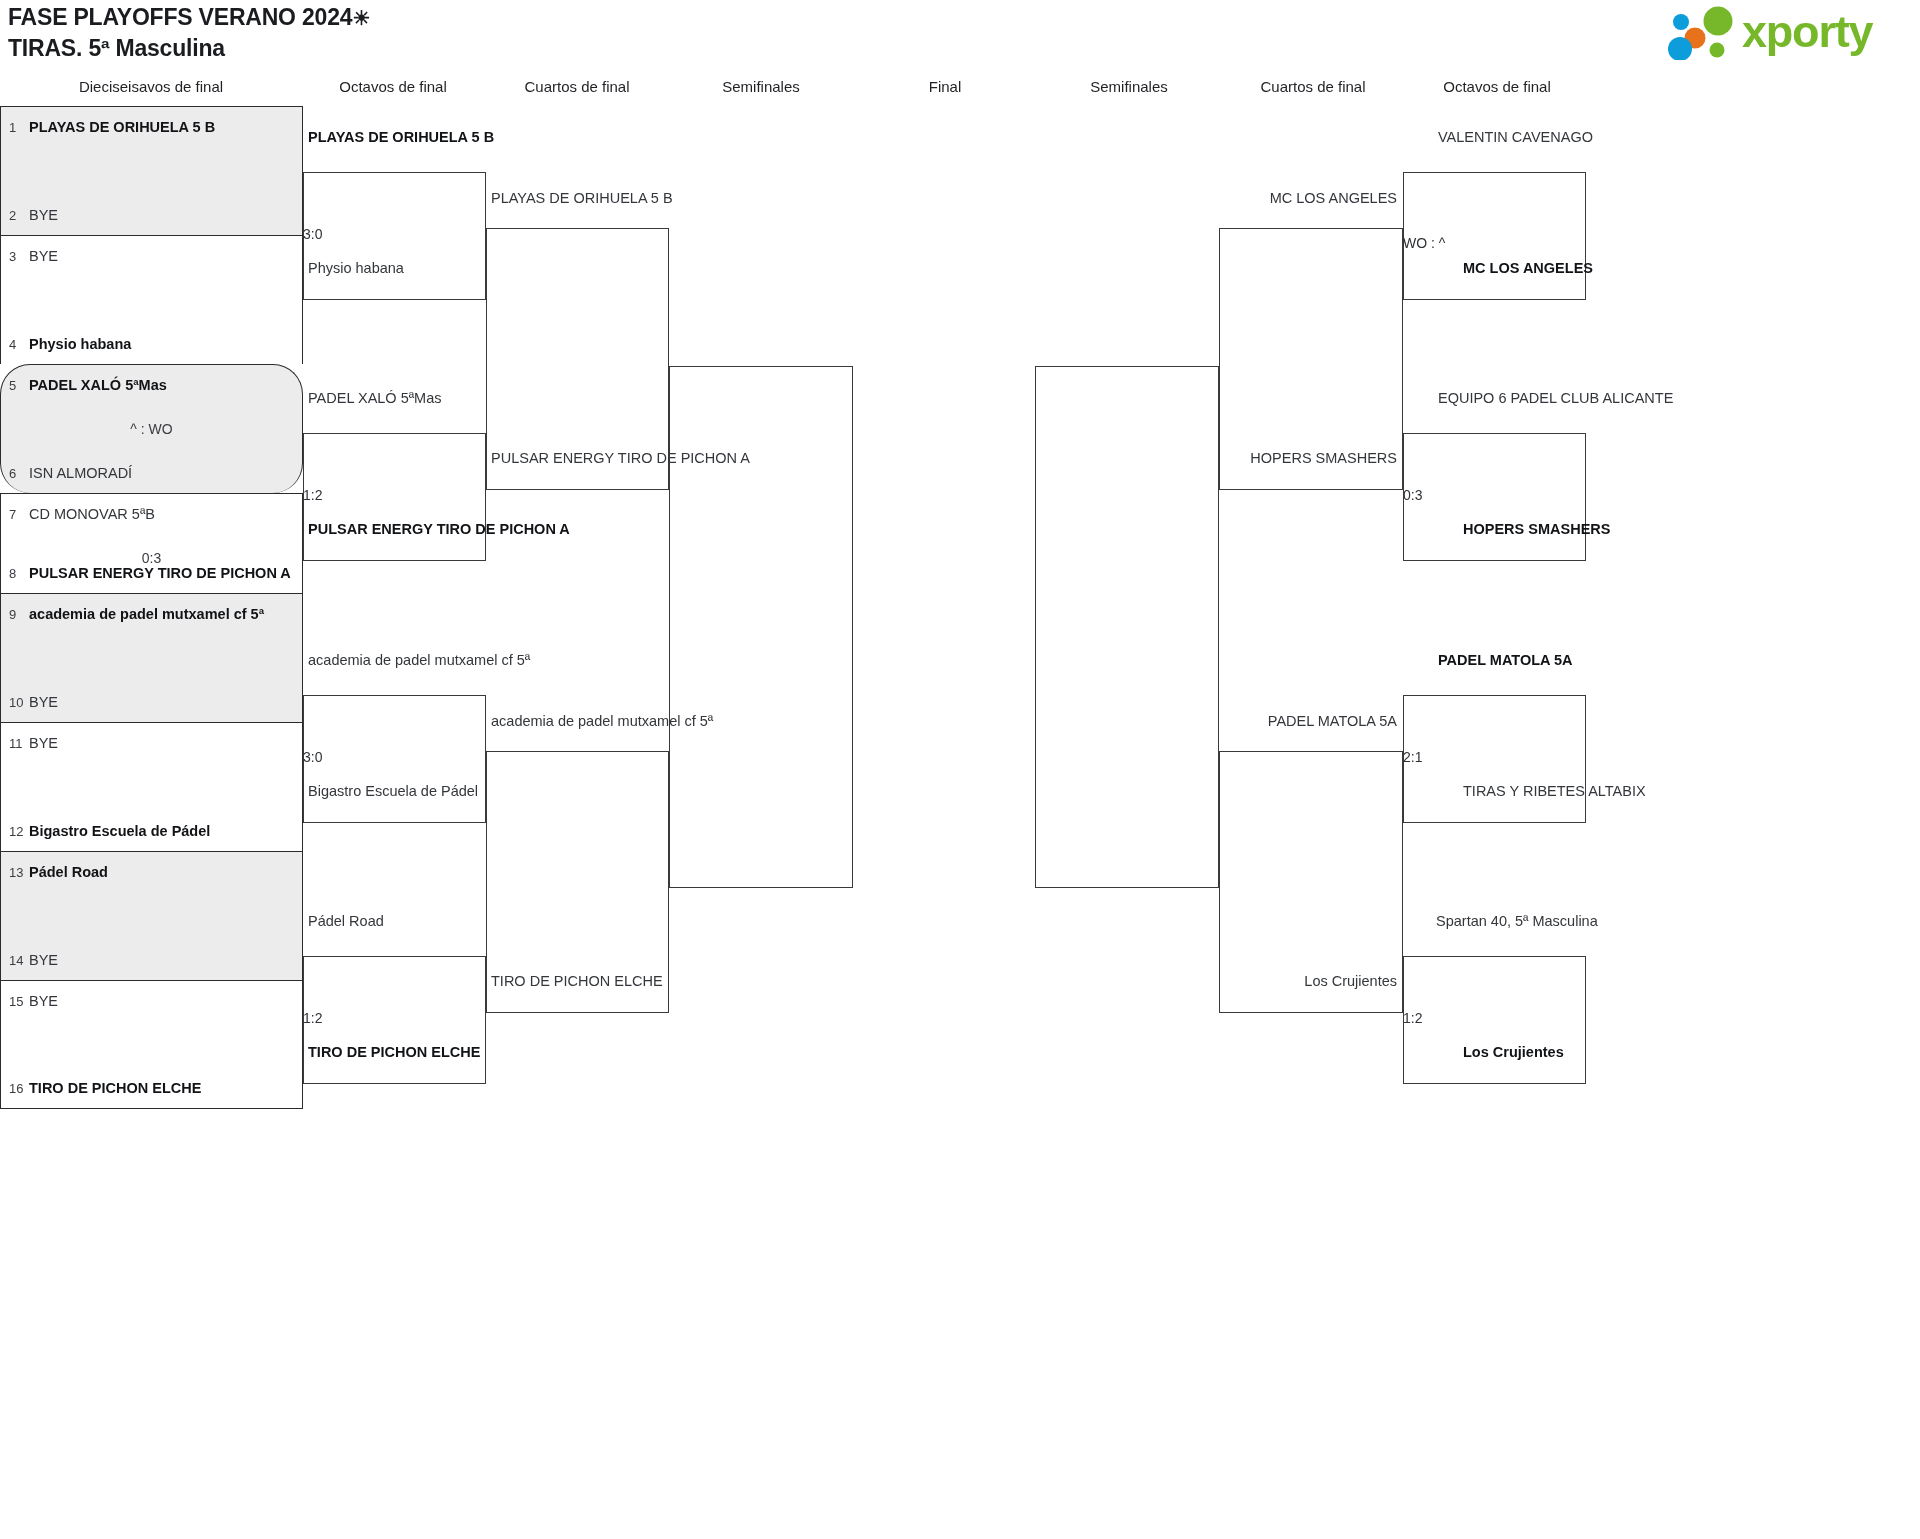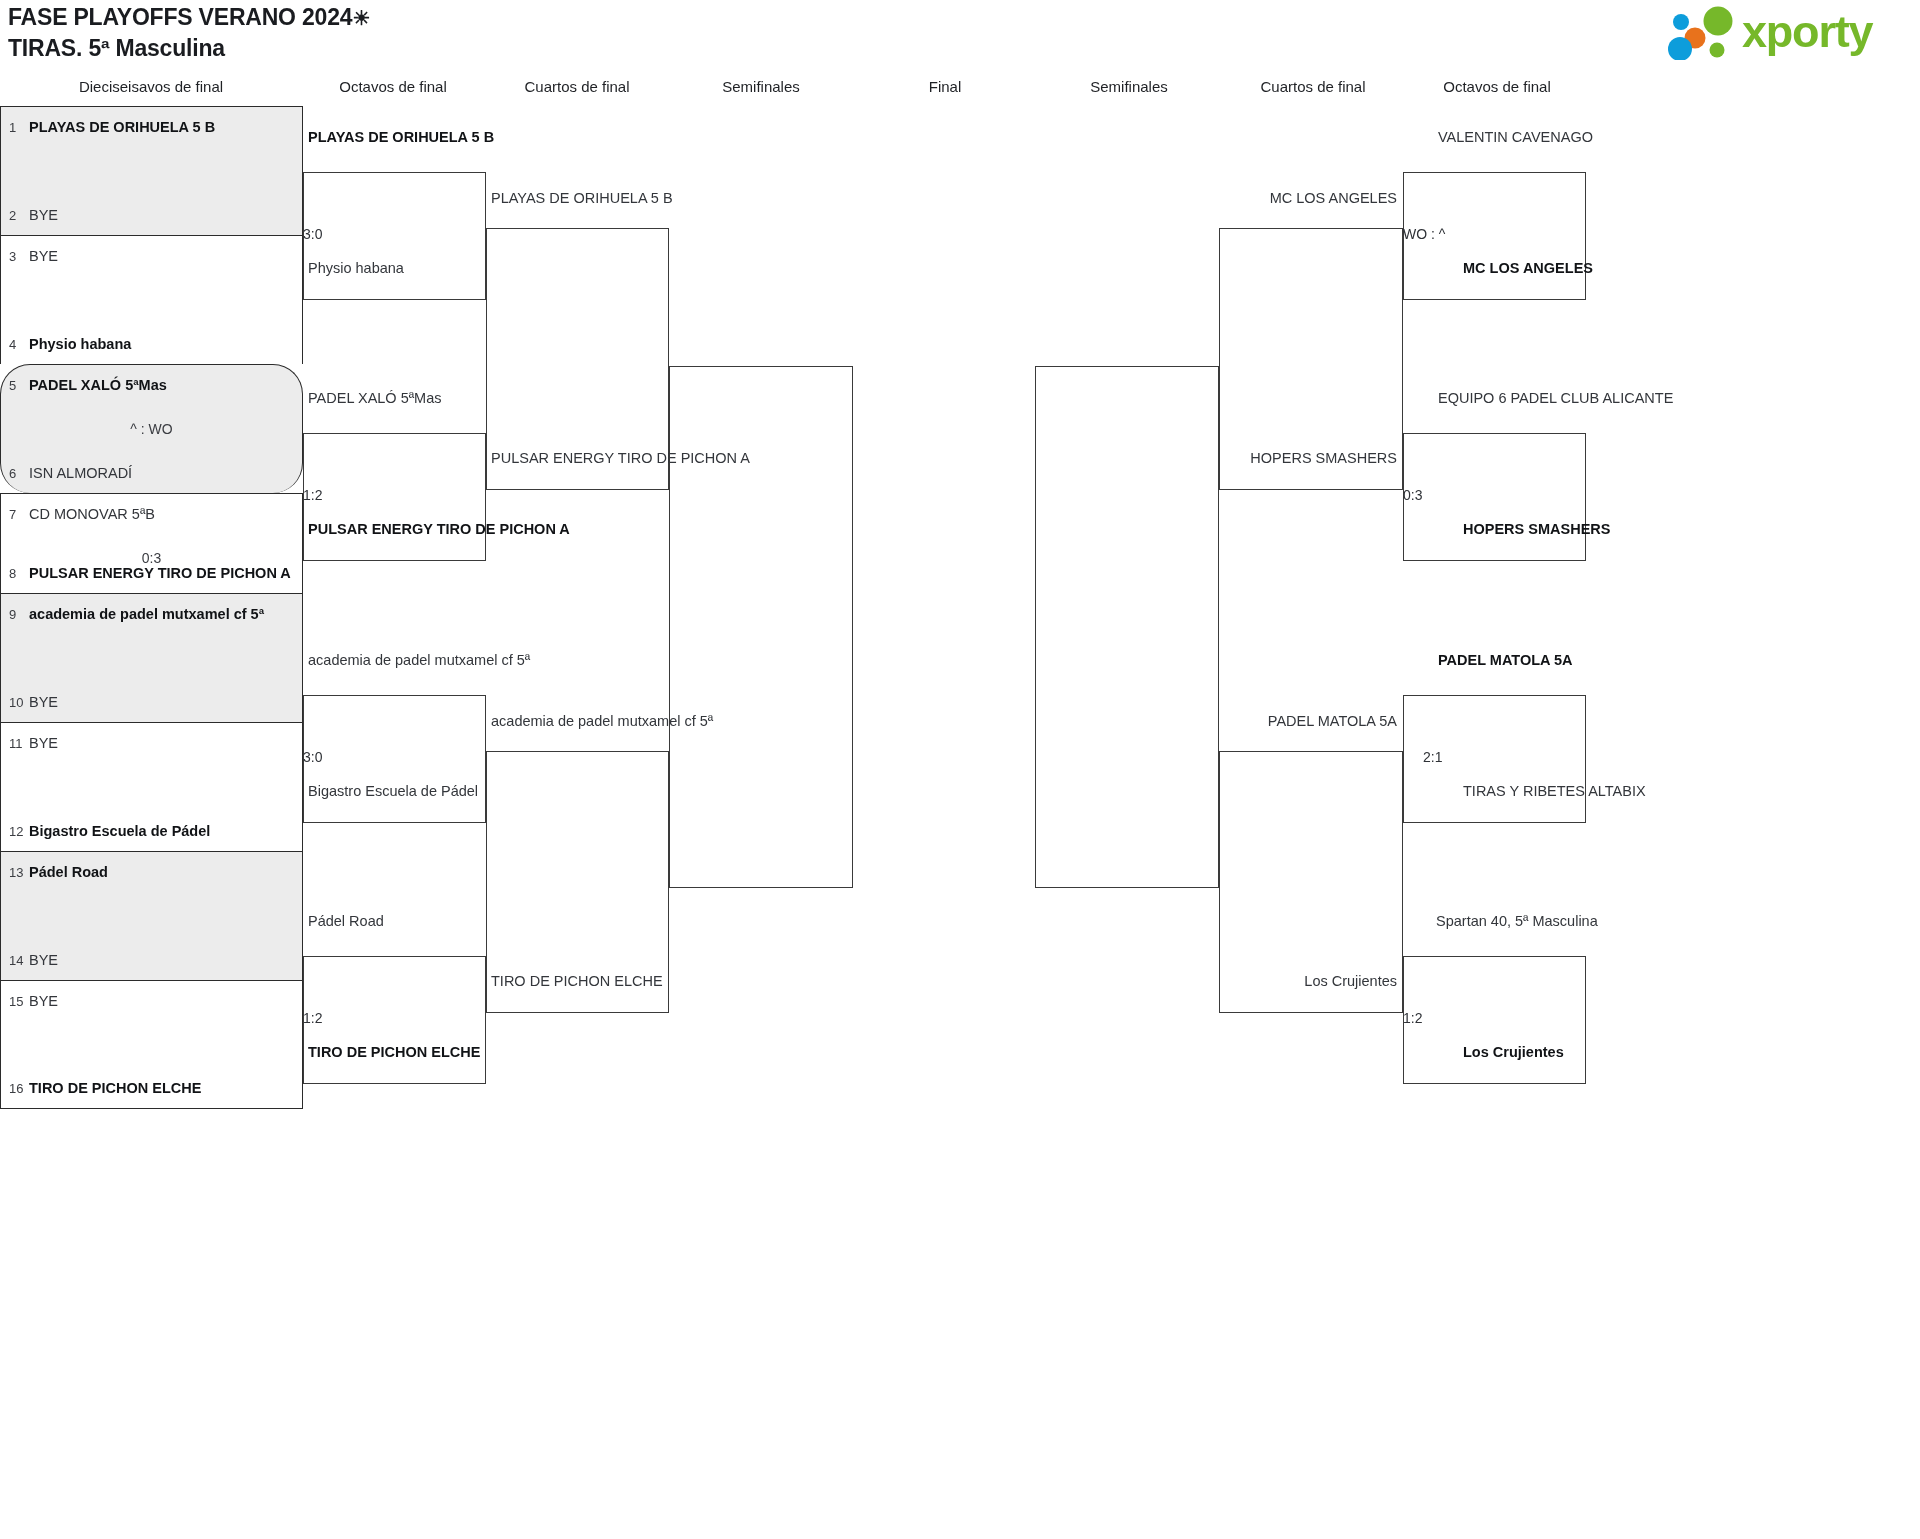"WO : ^" div.mscore { top: 226px -> 235px }
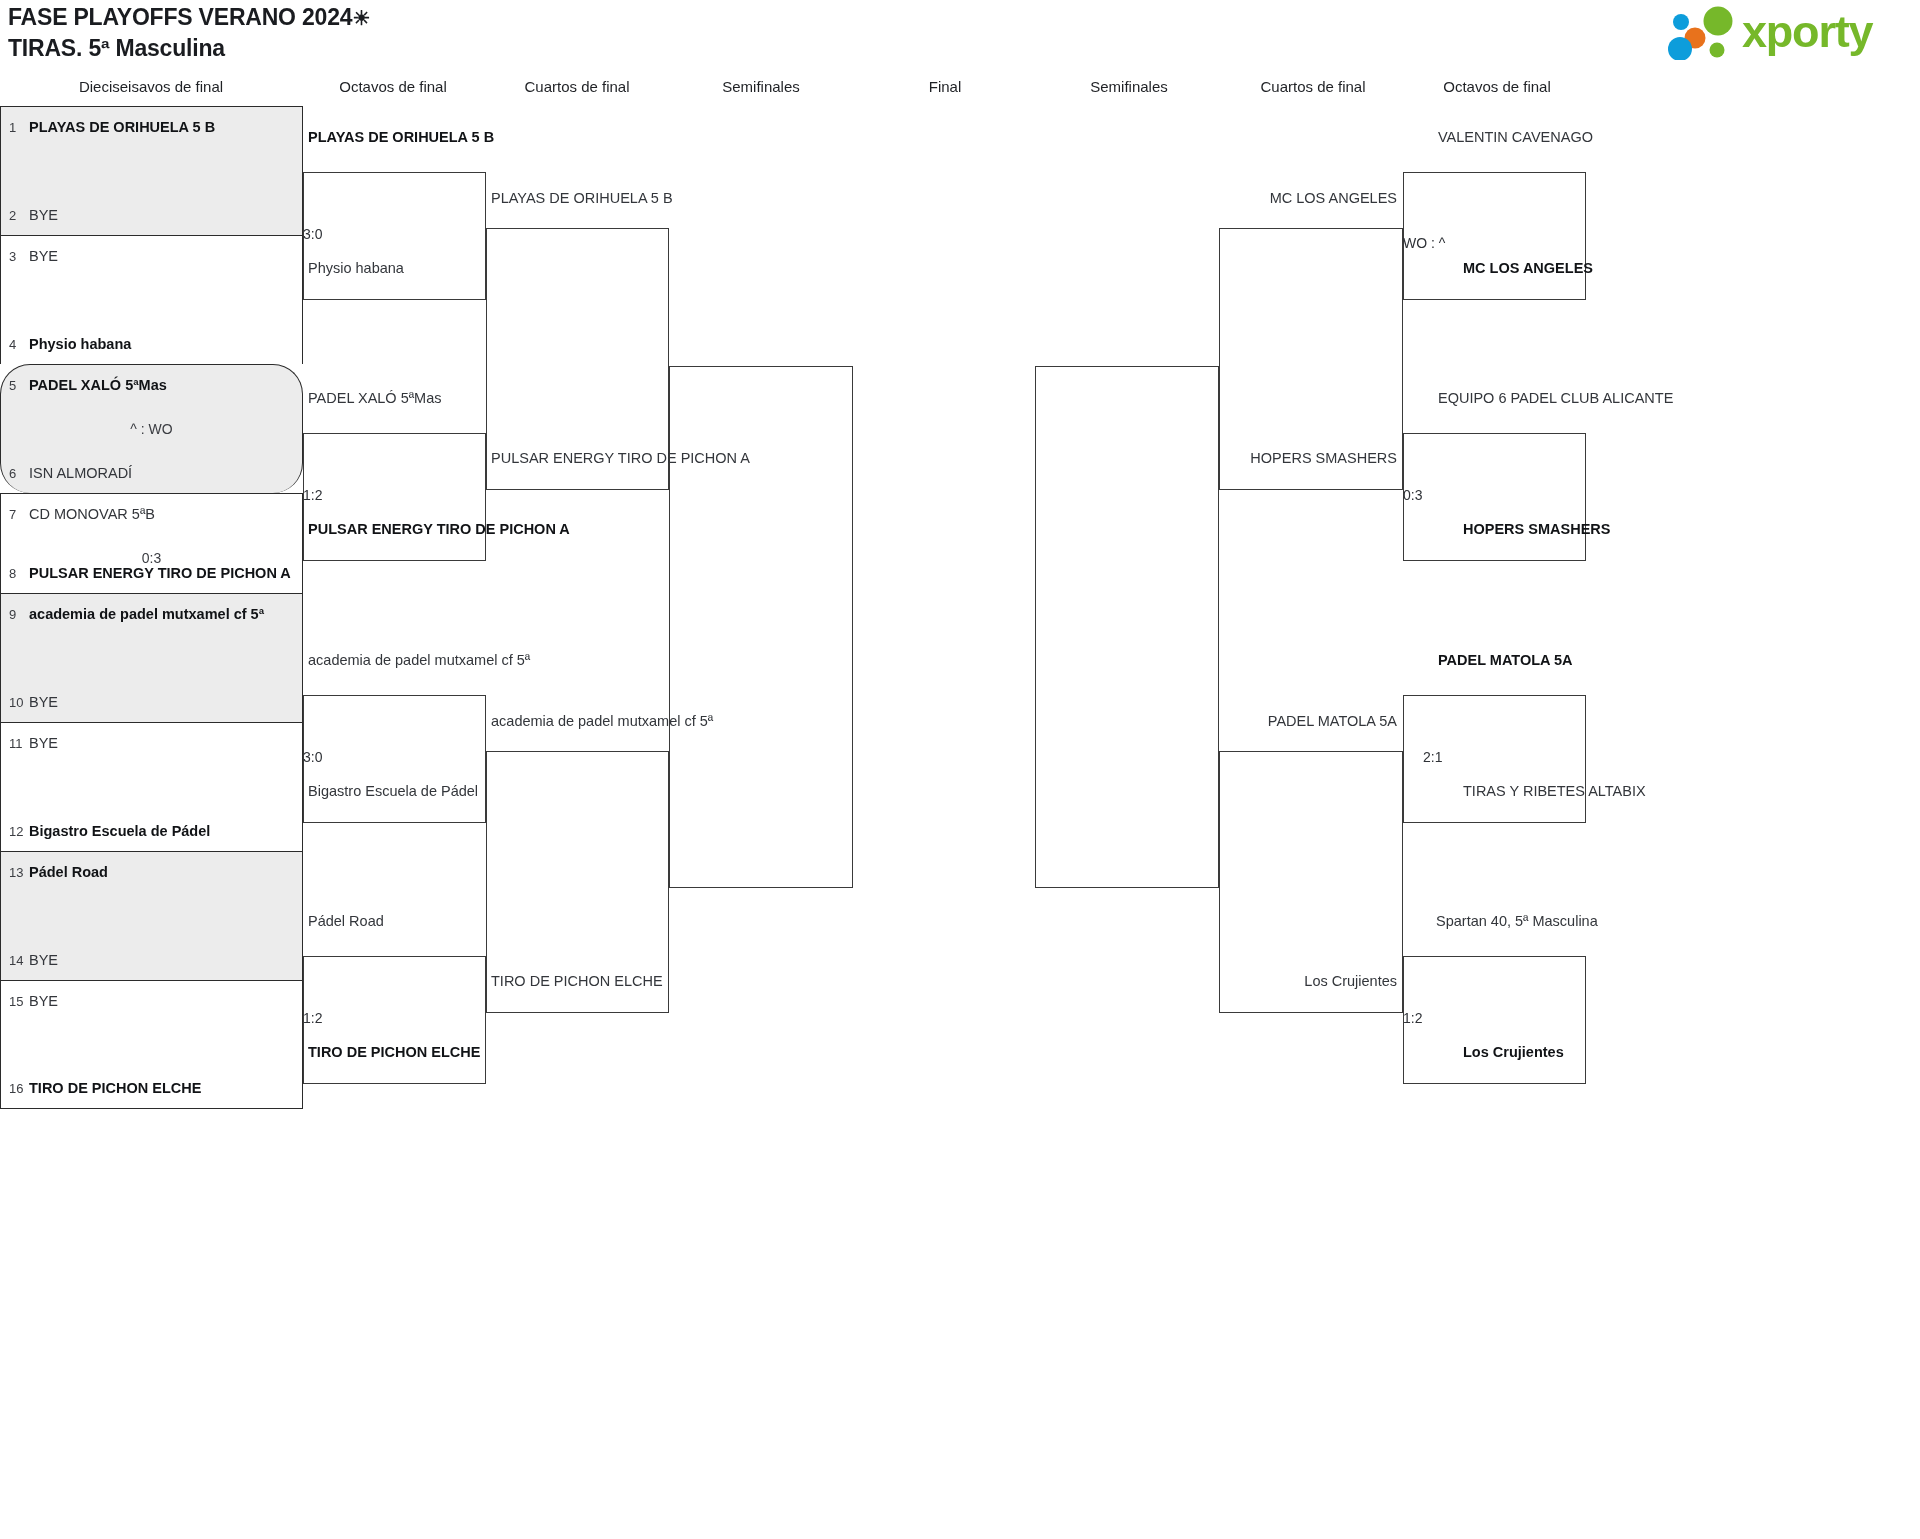"2:1" div.mscore { padding-left: 20px -> none }
